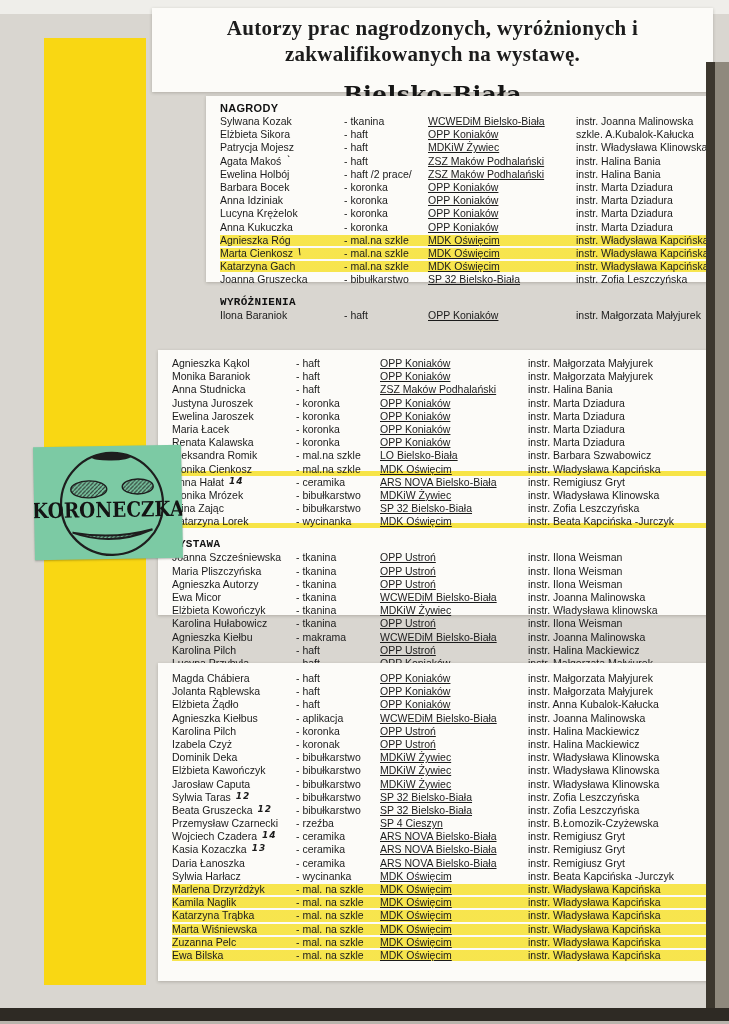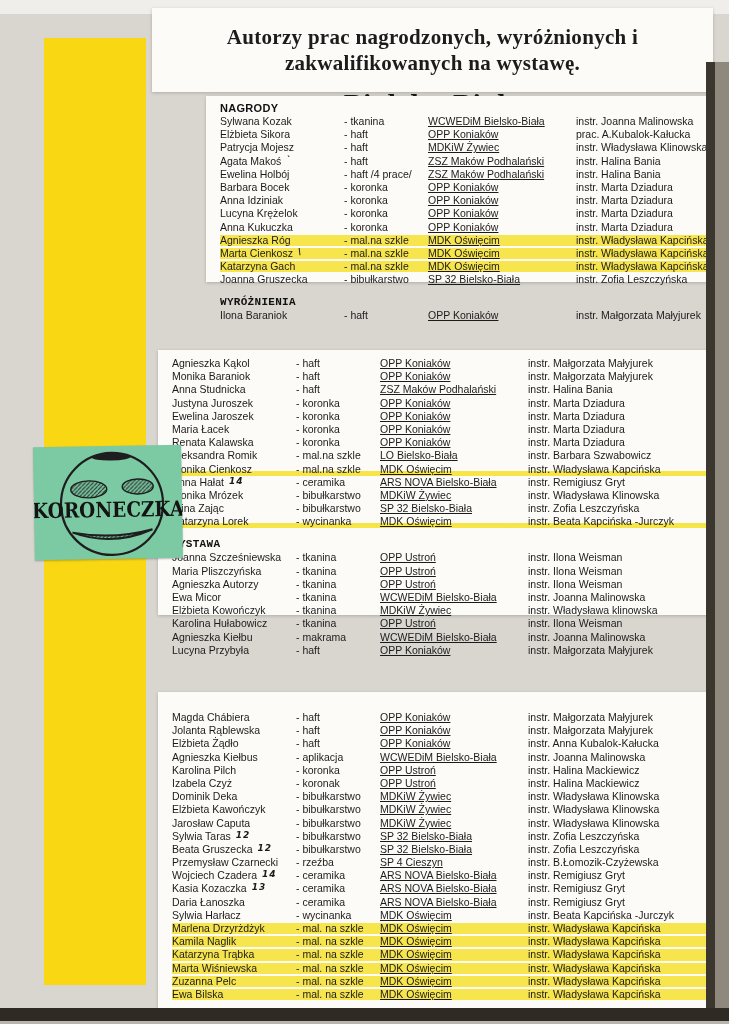"Autorzy prac nagrodzonych, wyróżnionych" #title-block { padding-top: 16px -> 7px }
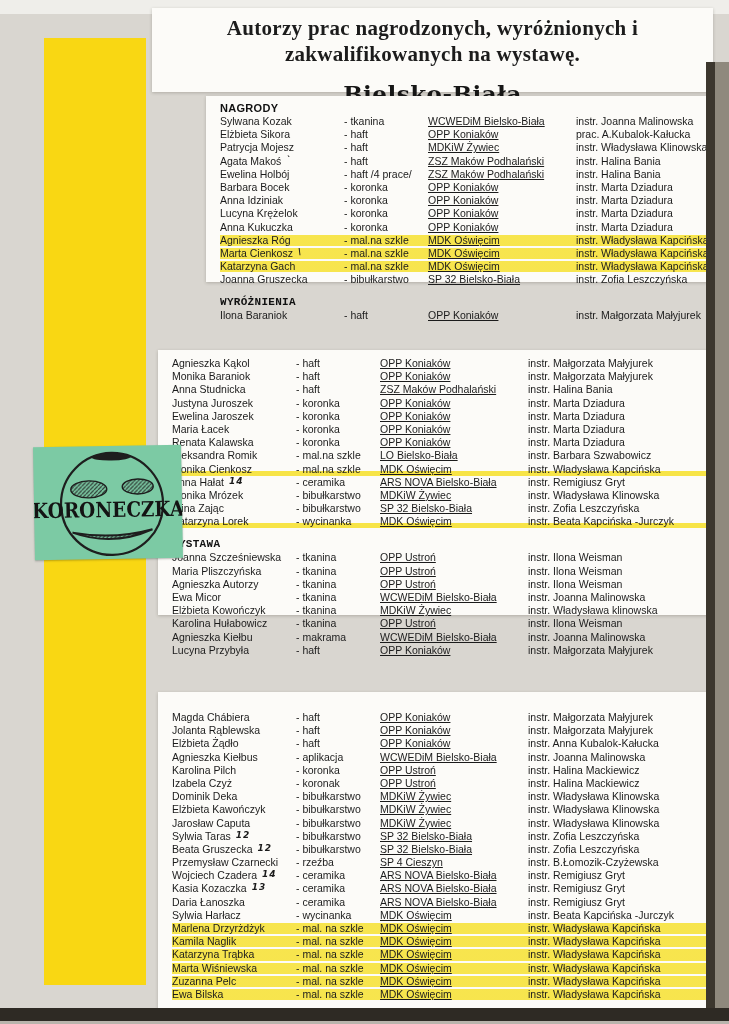"prac. A.Kubalok-Kałucka" span.c { text: prac -> szkle }
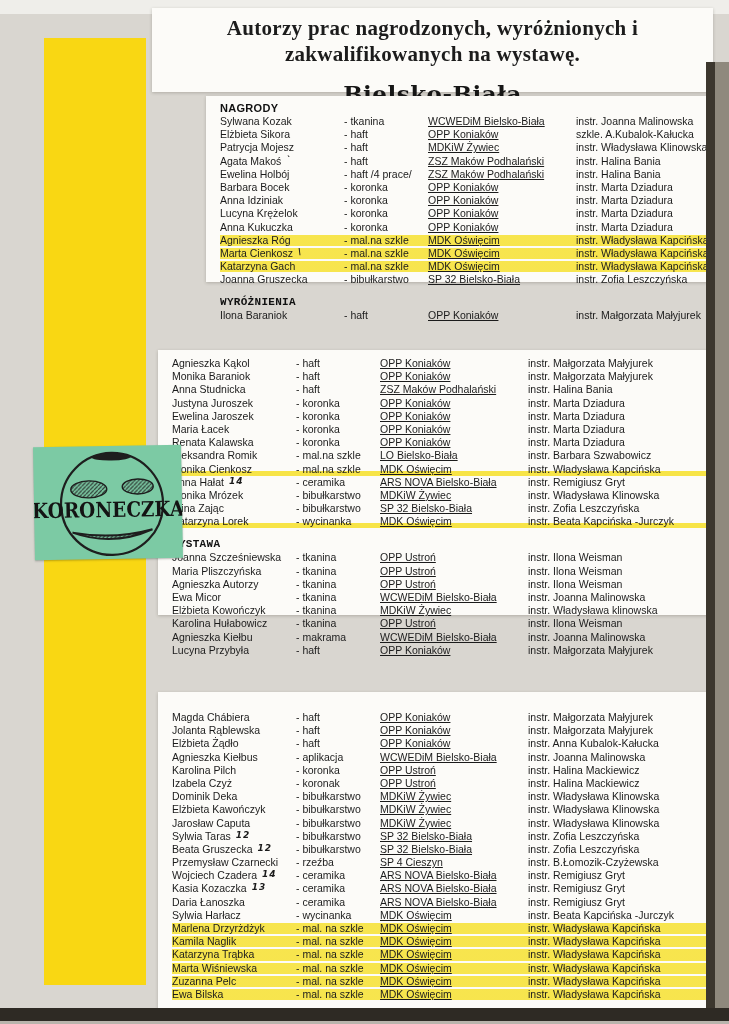"- haft /4 prace/" span.c { text: /4 -> /2 }
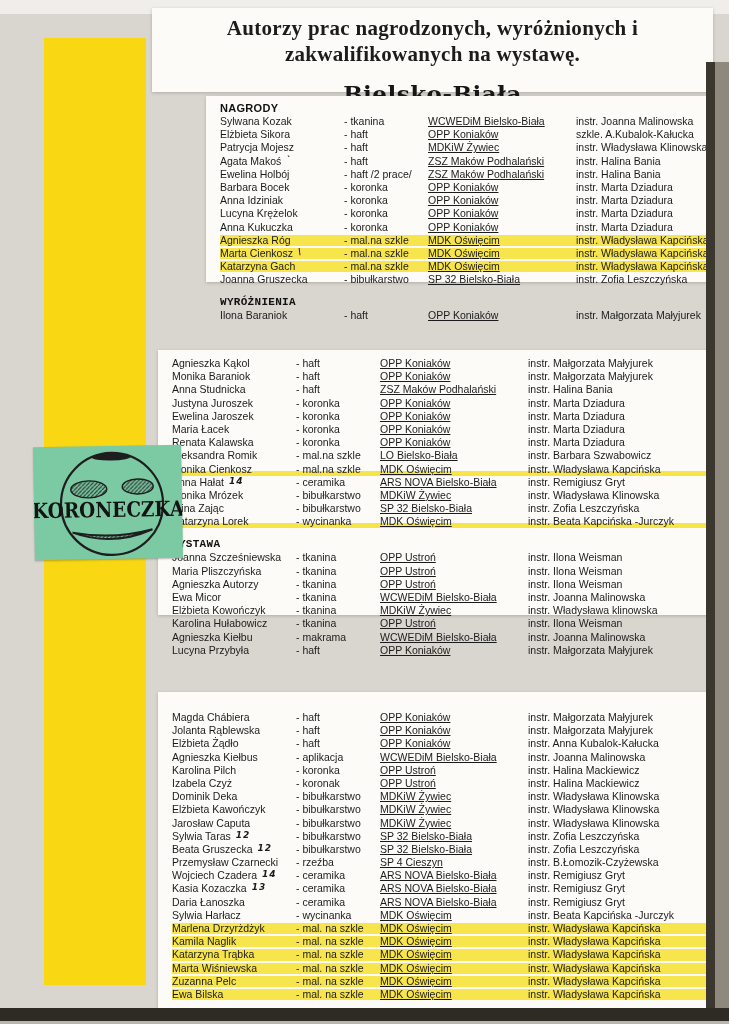"Karolina Pilch - haft OPP" div.row { html: none -> <div><span><span>Karolina Pilch</span></span><span>- haft</span><span>OPP Ustroń</span><span>instr. Halina Mackiewicz</span></div> }
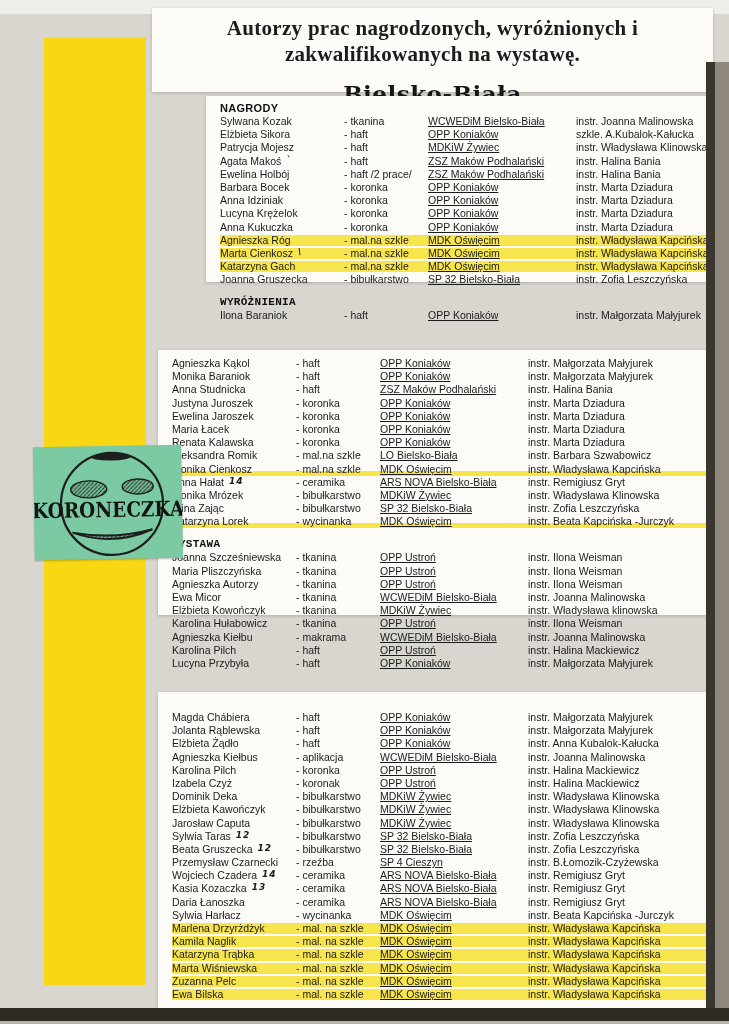"Magda Chábiera - haft OPP" #block3 { padding: 19px 0 0 14px -> 9px 0 0 14px; top: 692px -> 663px }
